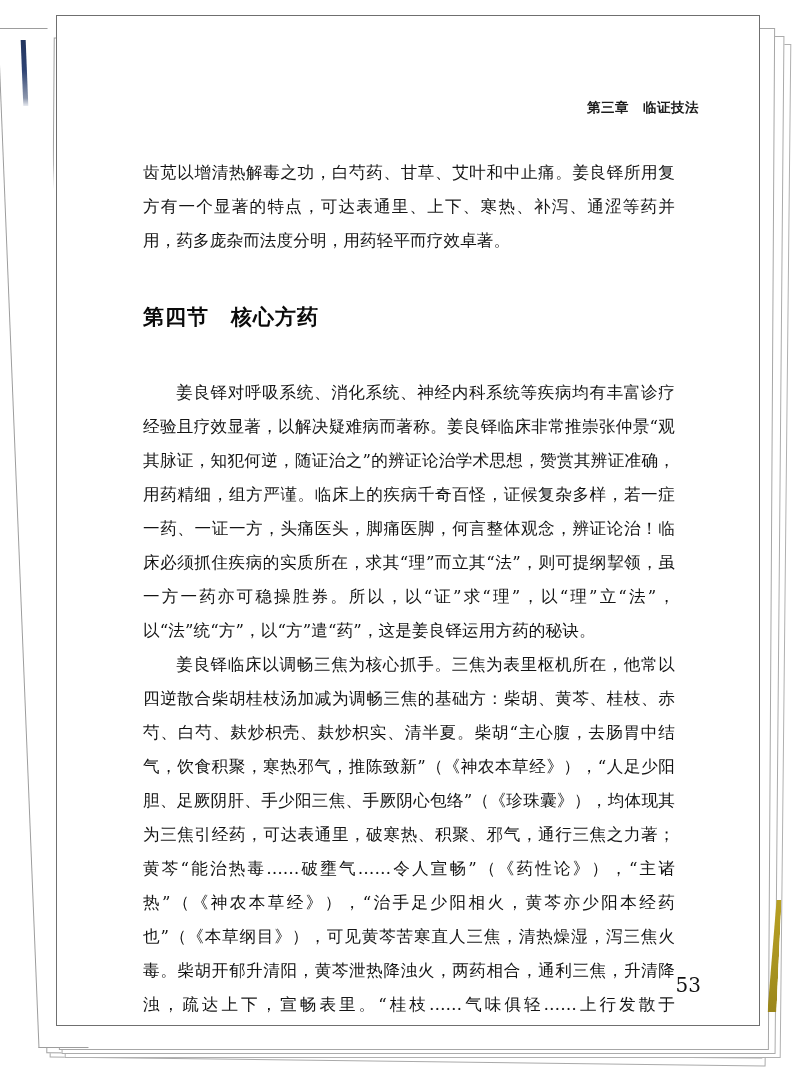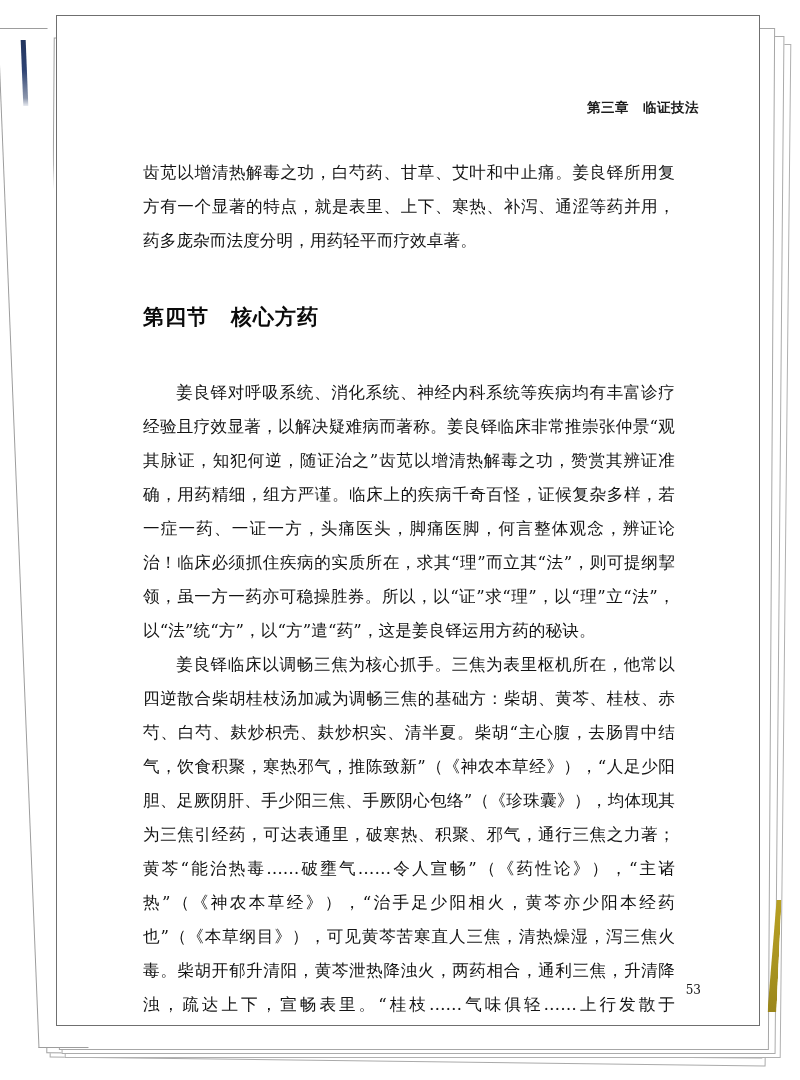"齿苋以增清热解毒之功，白芍药、甘草、艾叶和中止痛。姜良铎所用复方有一个显著的特点" p.para { text: 就是表 -> 可达表通 }
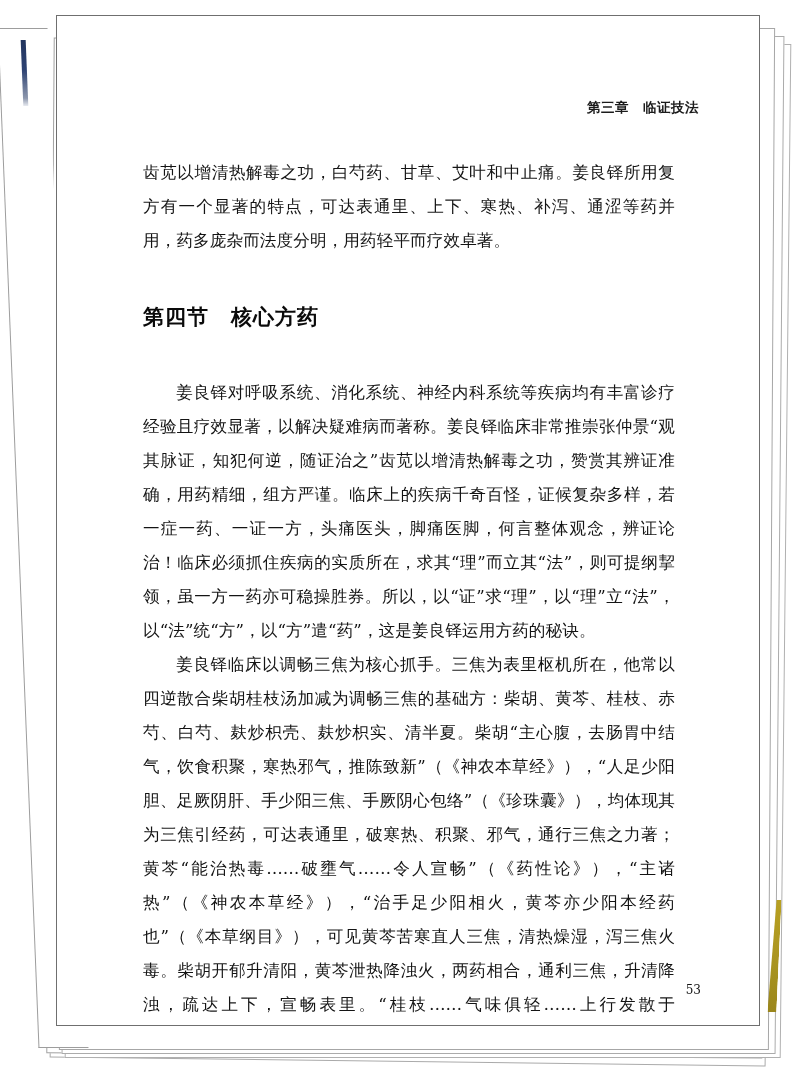"姜良铎对呼吸系统、消化系统、神经内科系统等疾病均有丰富诊疗经验且疗效显著，以解决" p.para { text: 齿苋以增清热解毒之功 -> 的辨证论治学术思想 }
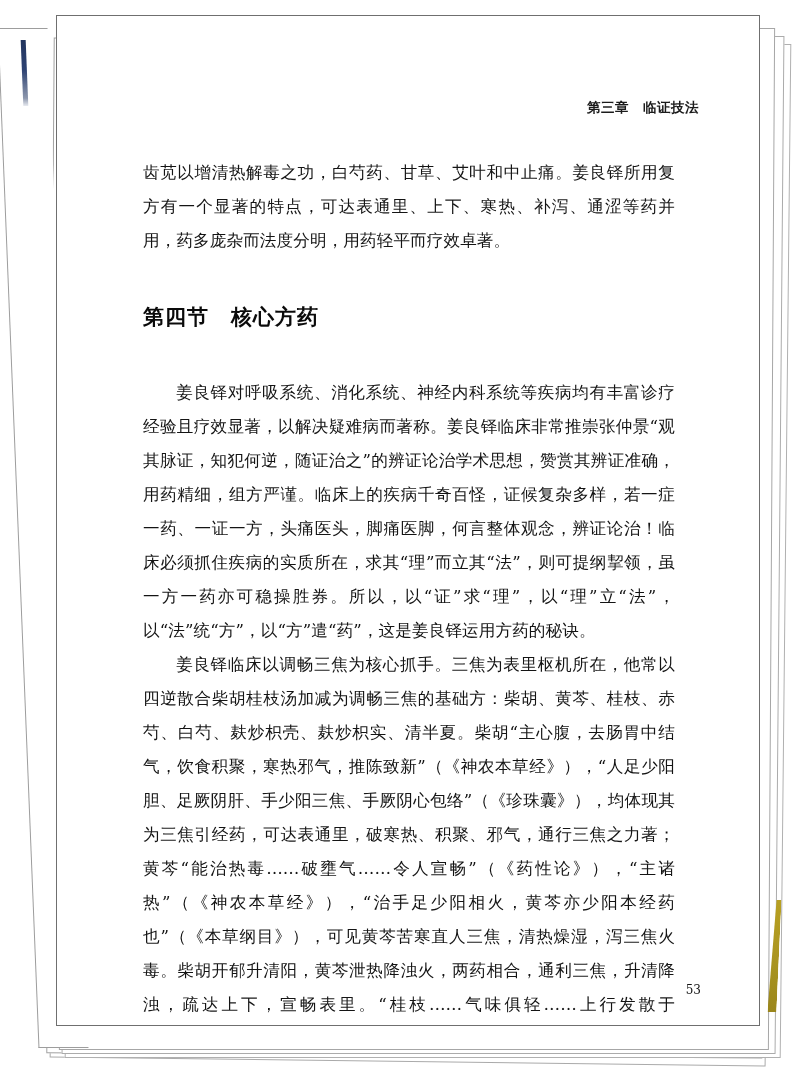"53" .folio { font-size: 12px -> 20px }
